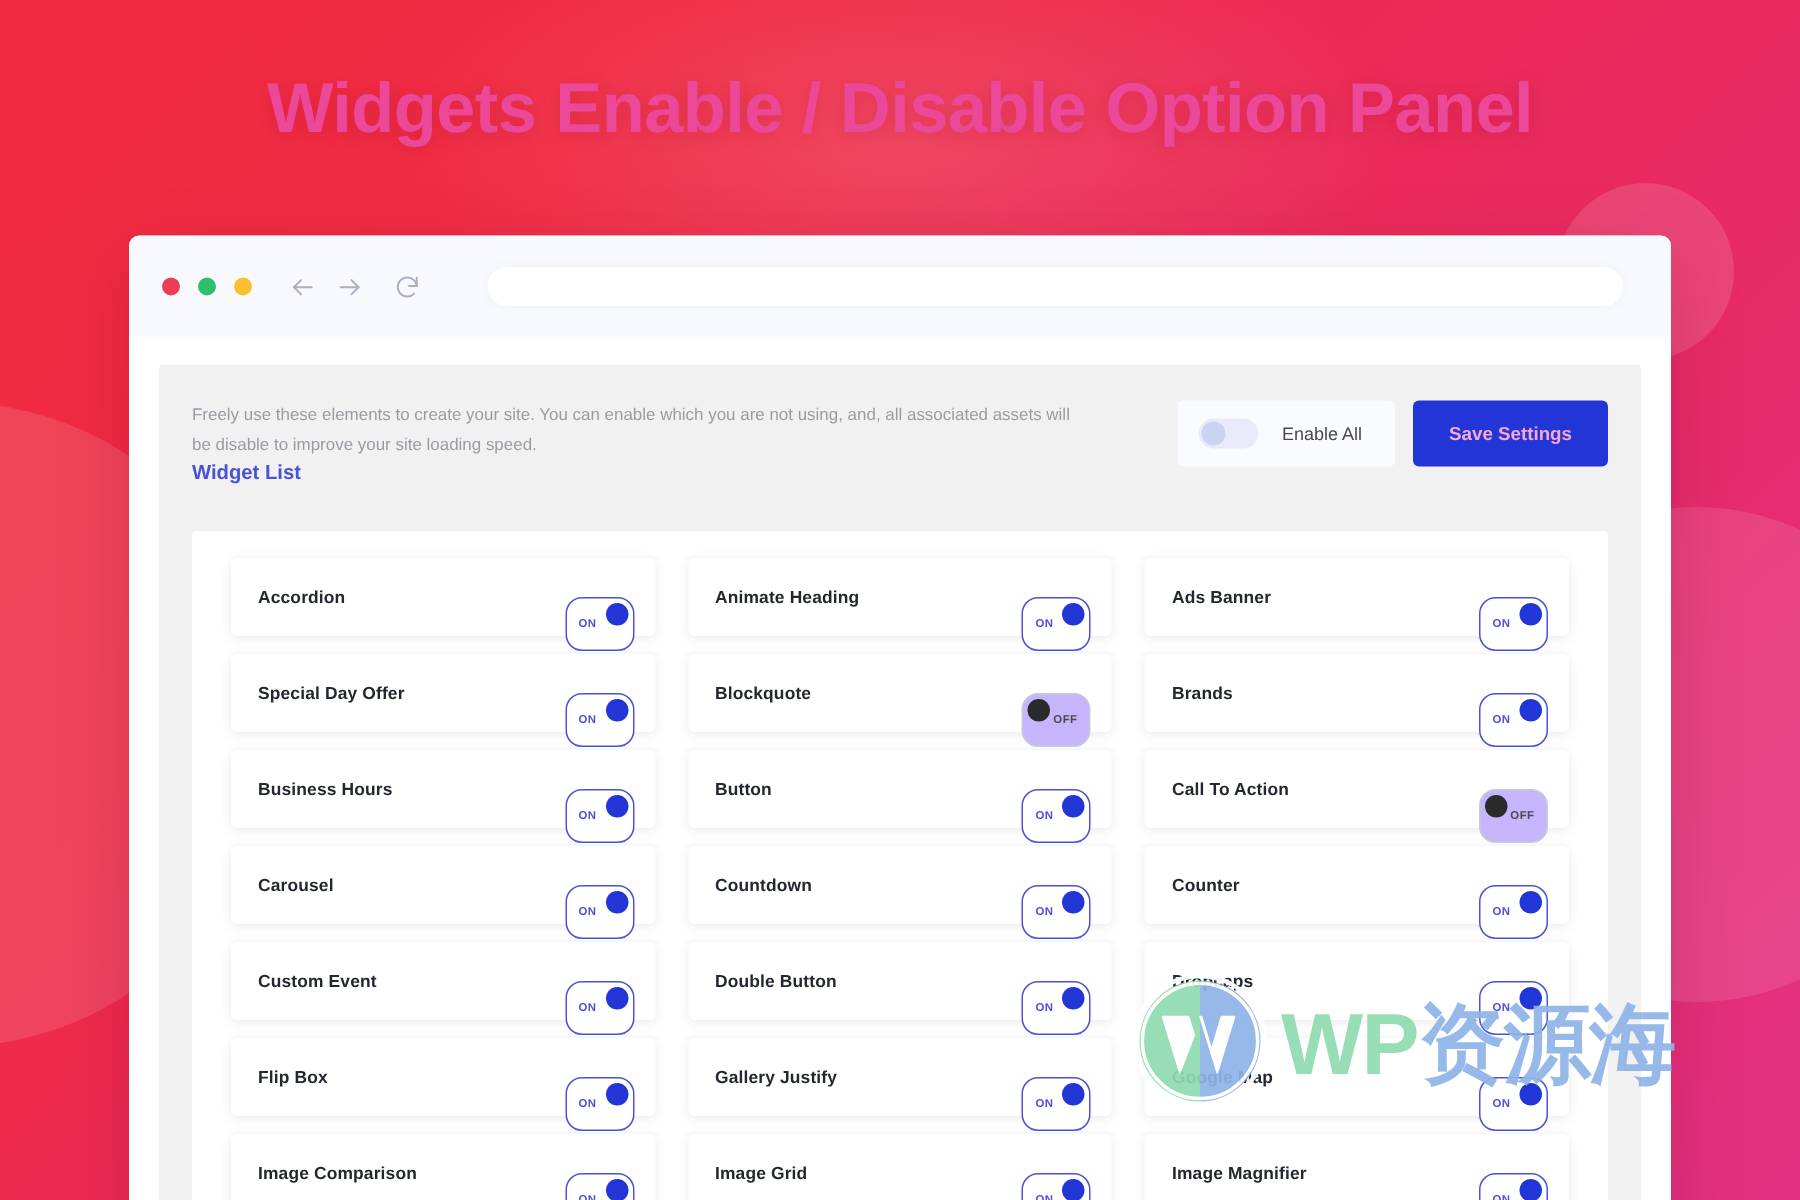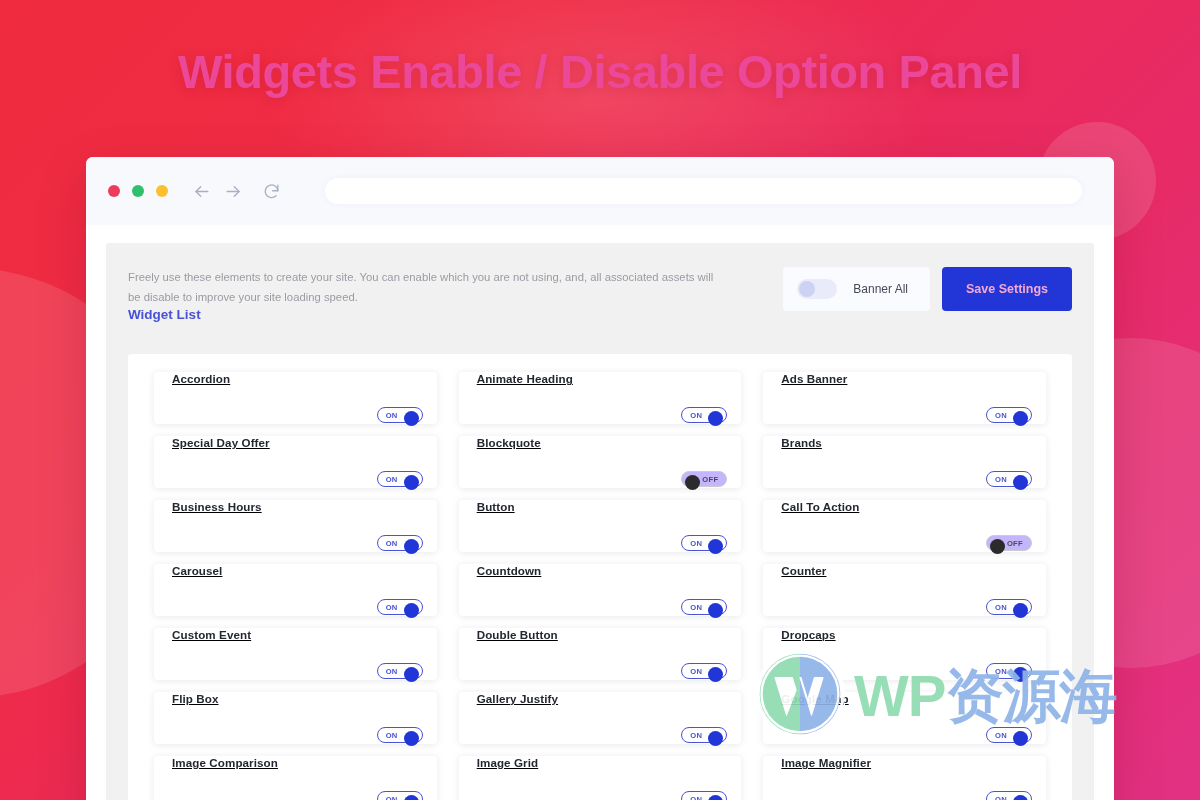"Banner All" span { text: Banner -> Enable }
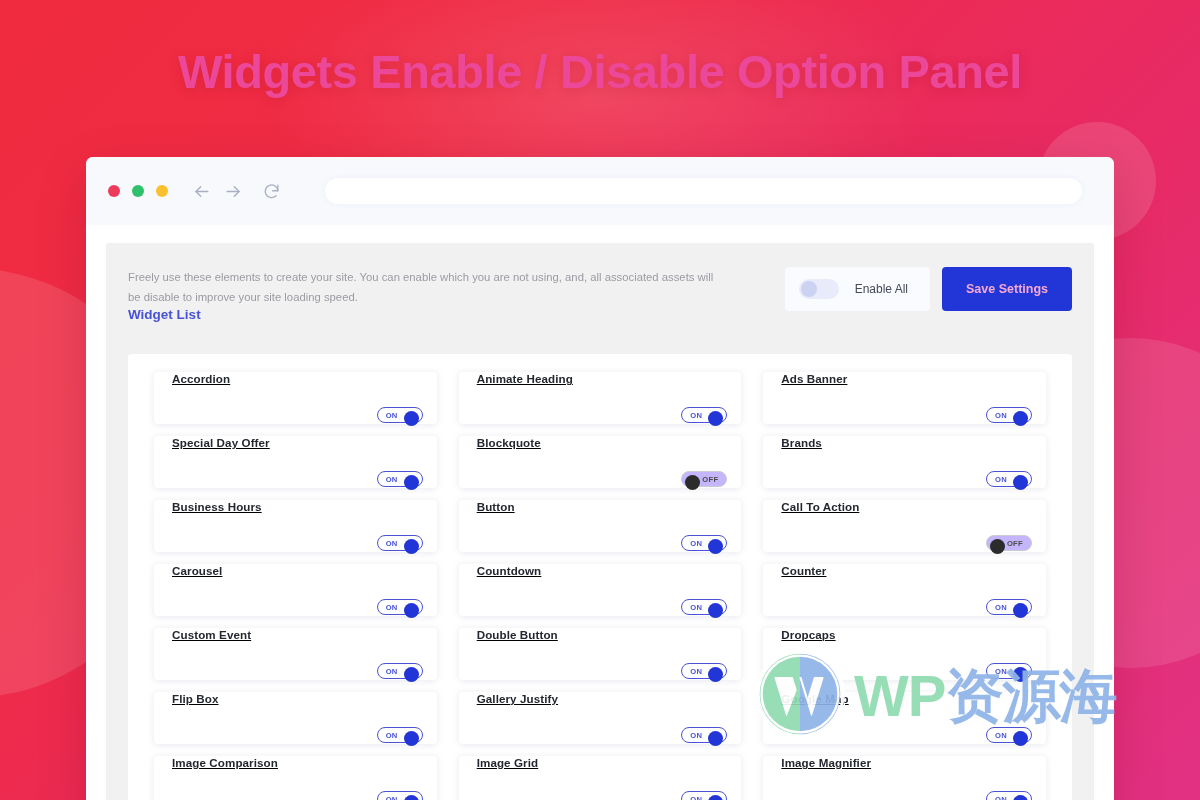"Accordion" .widget-card { align-items: none -> center; text-decoration: underline -> none }
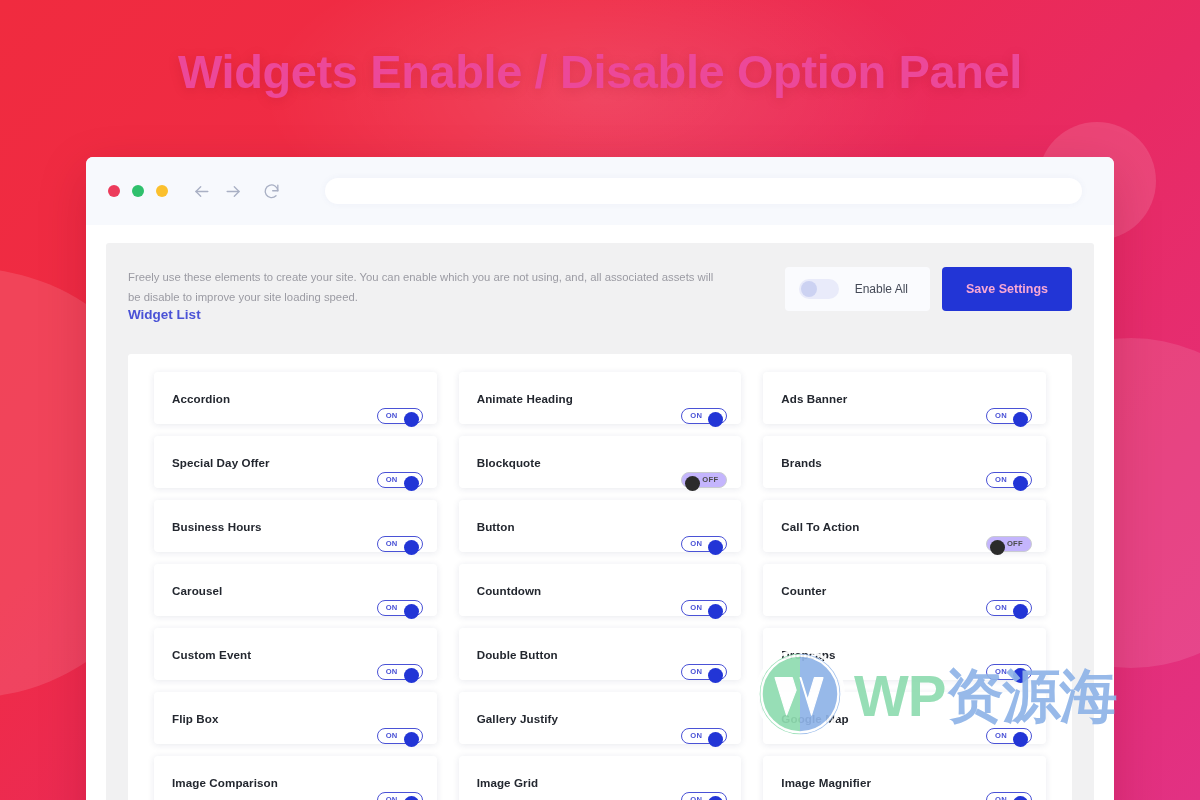"ON" .toggle { height: 16px -> 36px }
